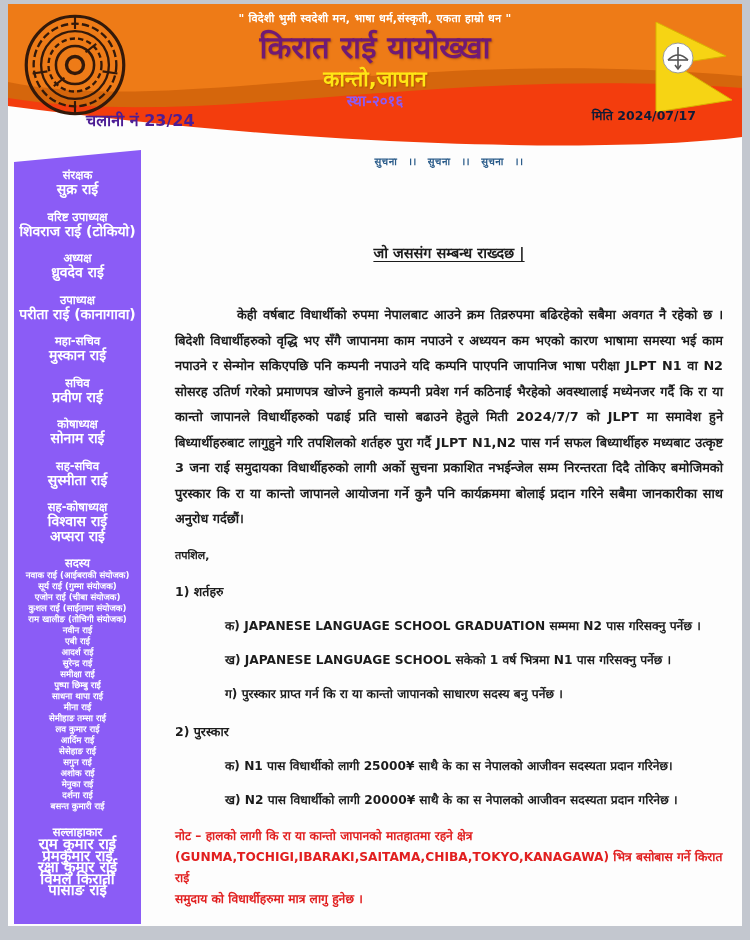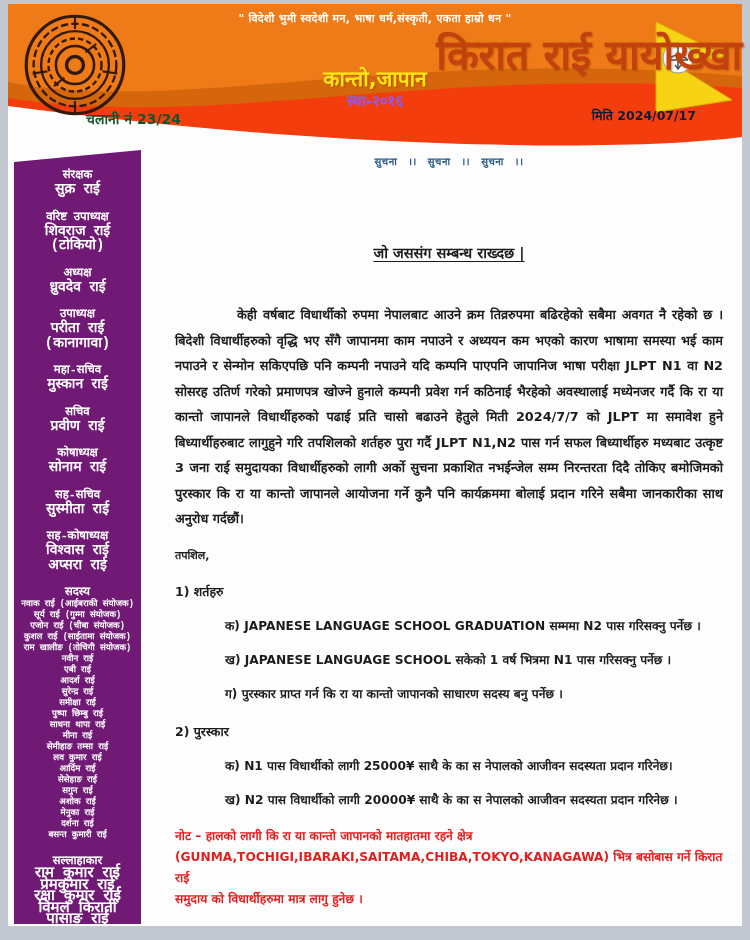"किरात राई यायोख्खा" .title { color: #c2410c -> #701a75; font-size: 41px -> 31px; text-align: right -> center }
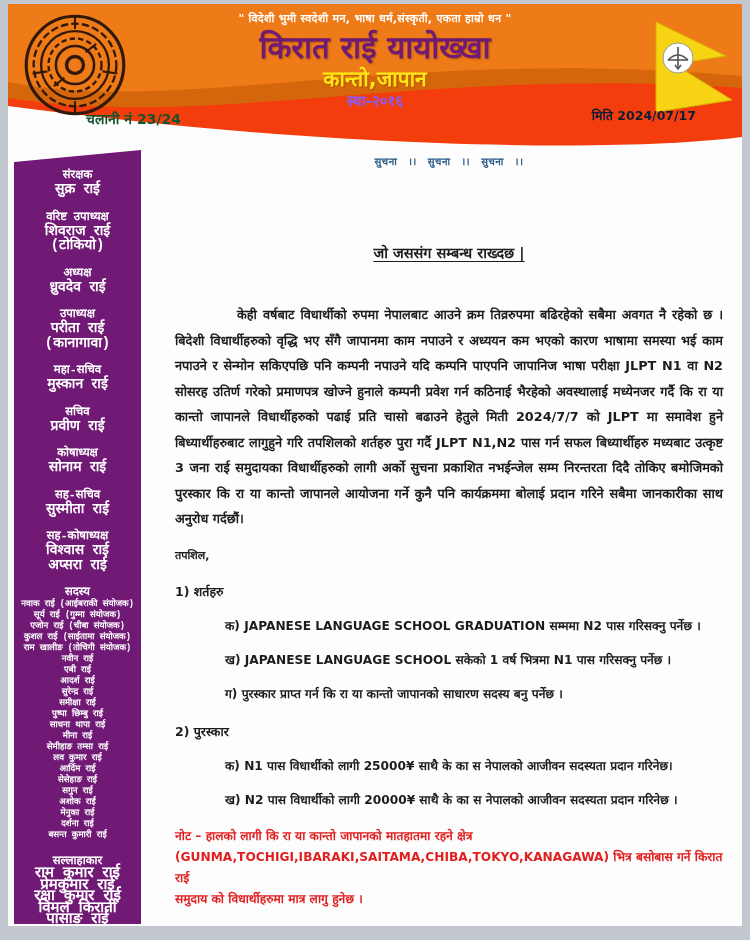"चलानी नं 23/24" .dispatch { color: #14532d -> #4c1d95; font-size: 14px -> 16px }
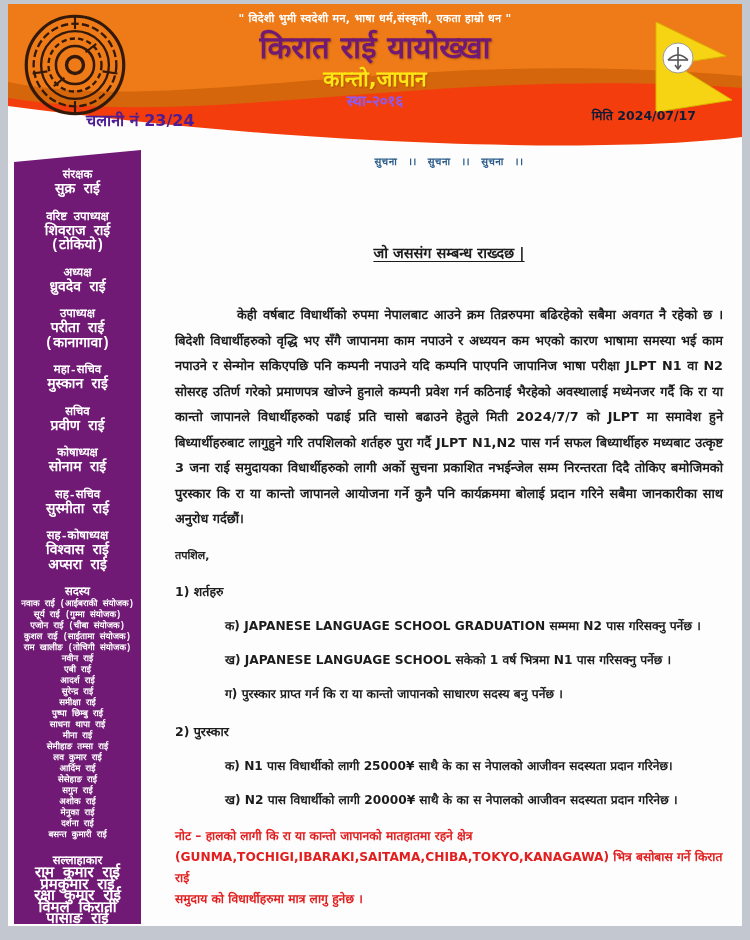"संरक्षक" .sidebar { background: #701a75 -> #8b5cf6; font-family: Liberation Mono, monospace -> none }
